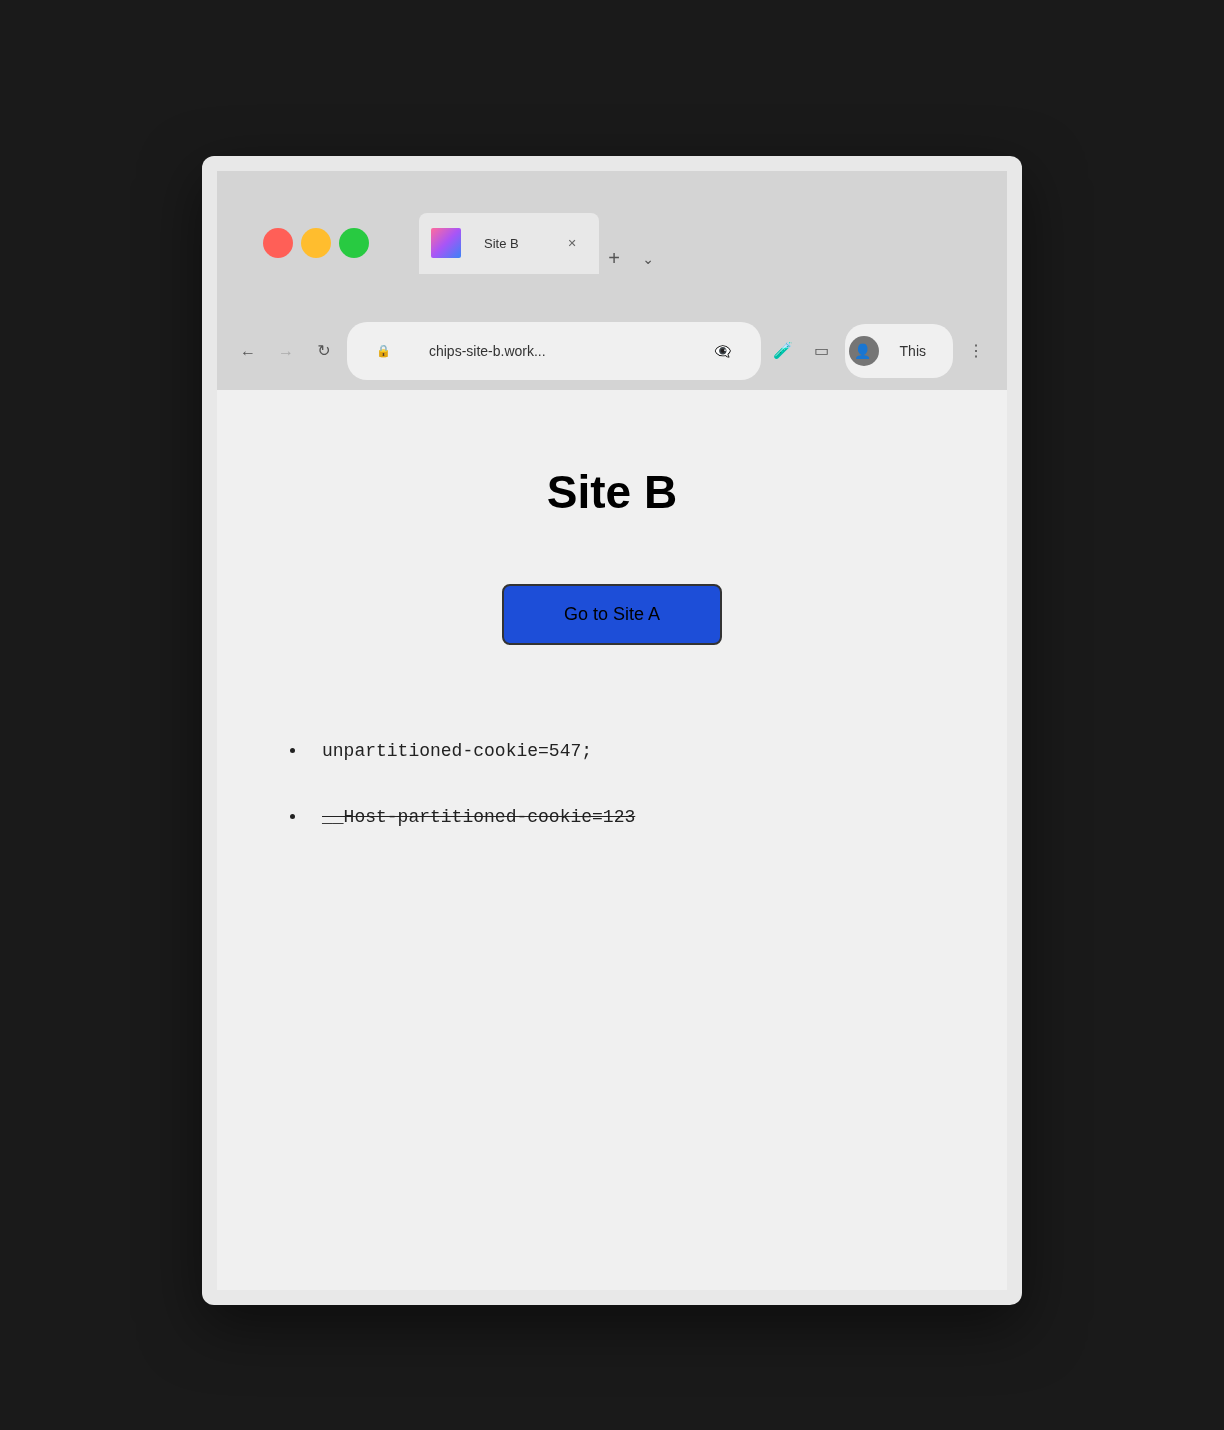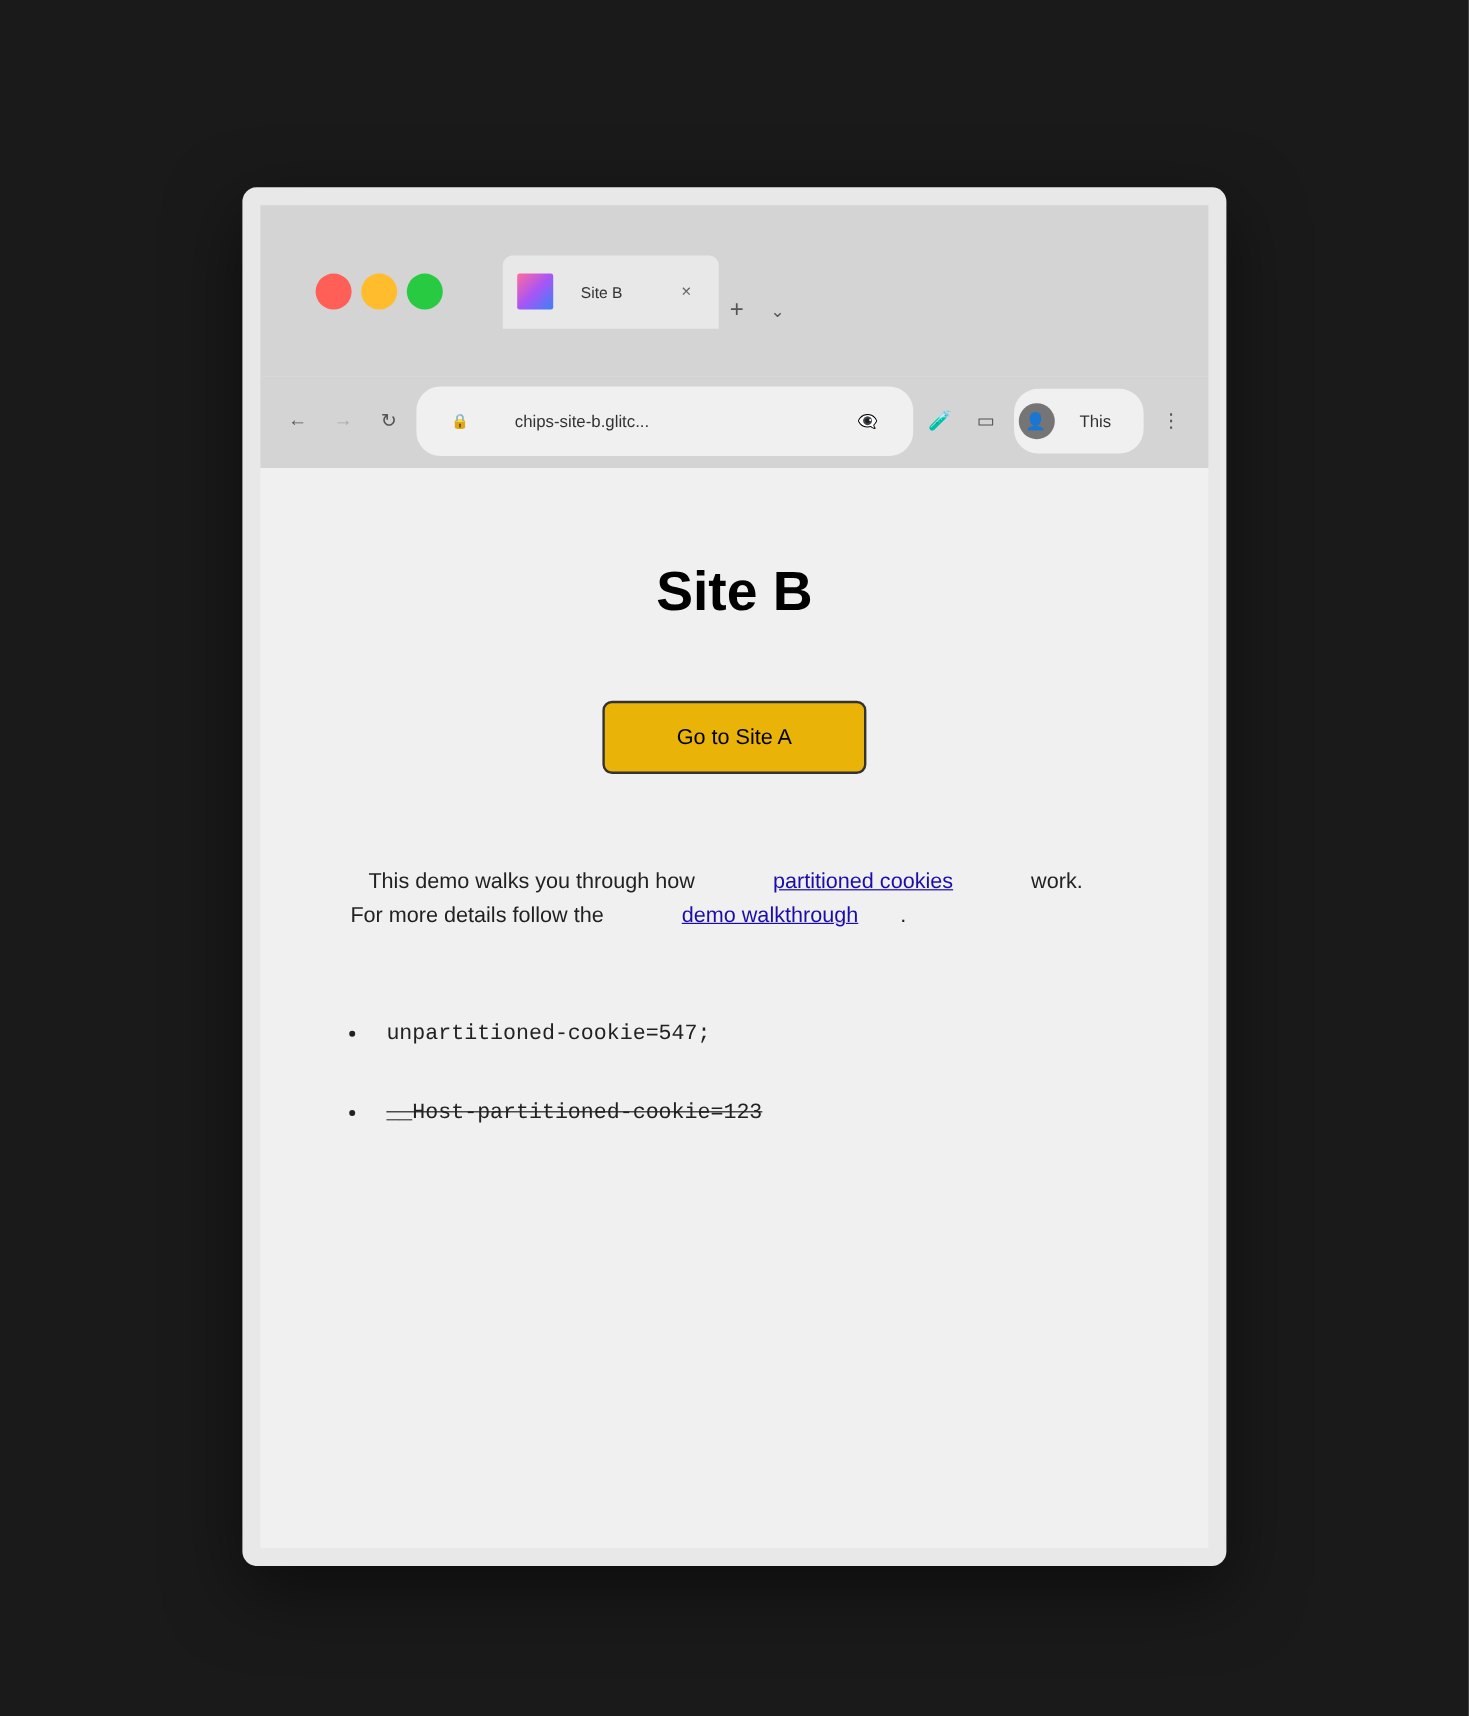"chips-site-b.glitc..." span.address-text { text: chips-site-b.glitc -> chips-site-b.work }
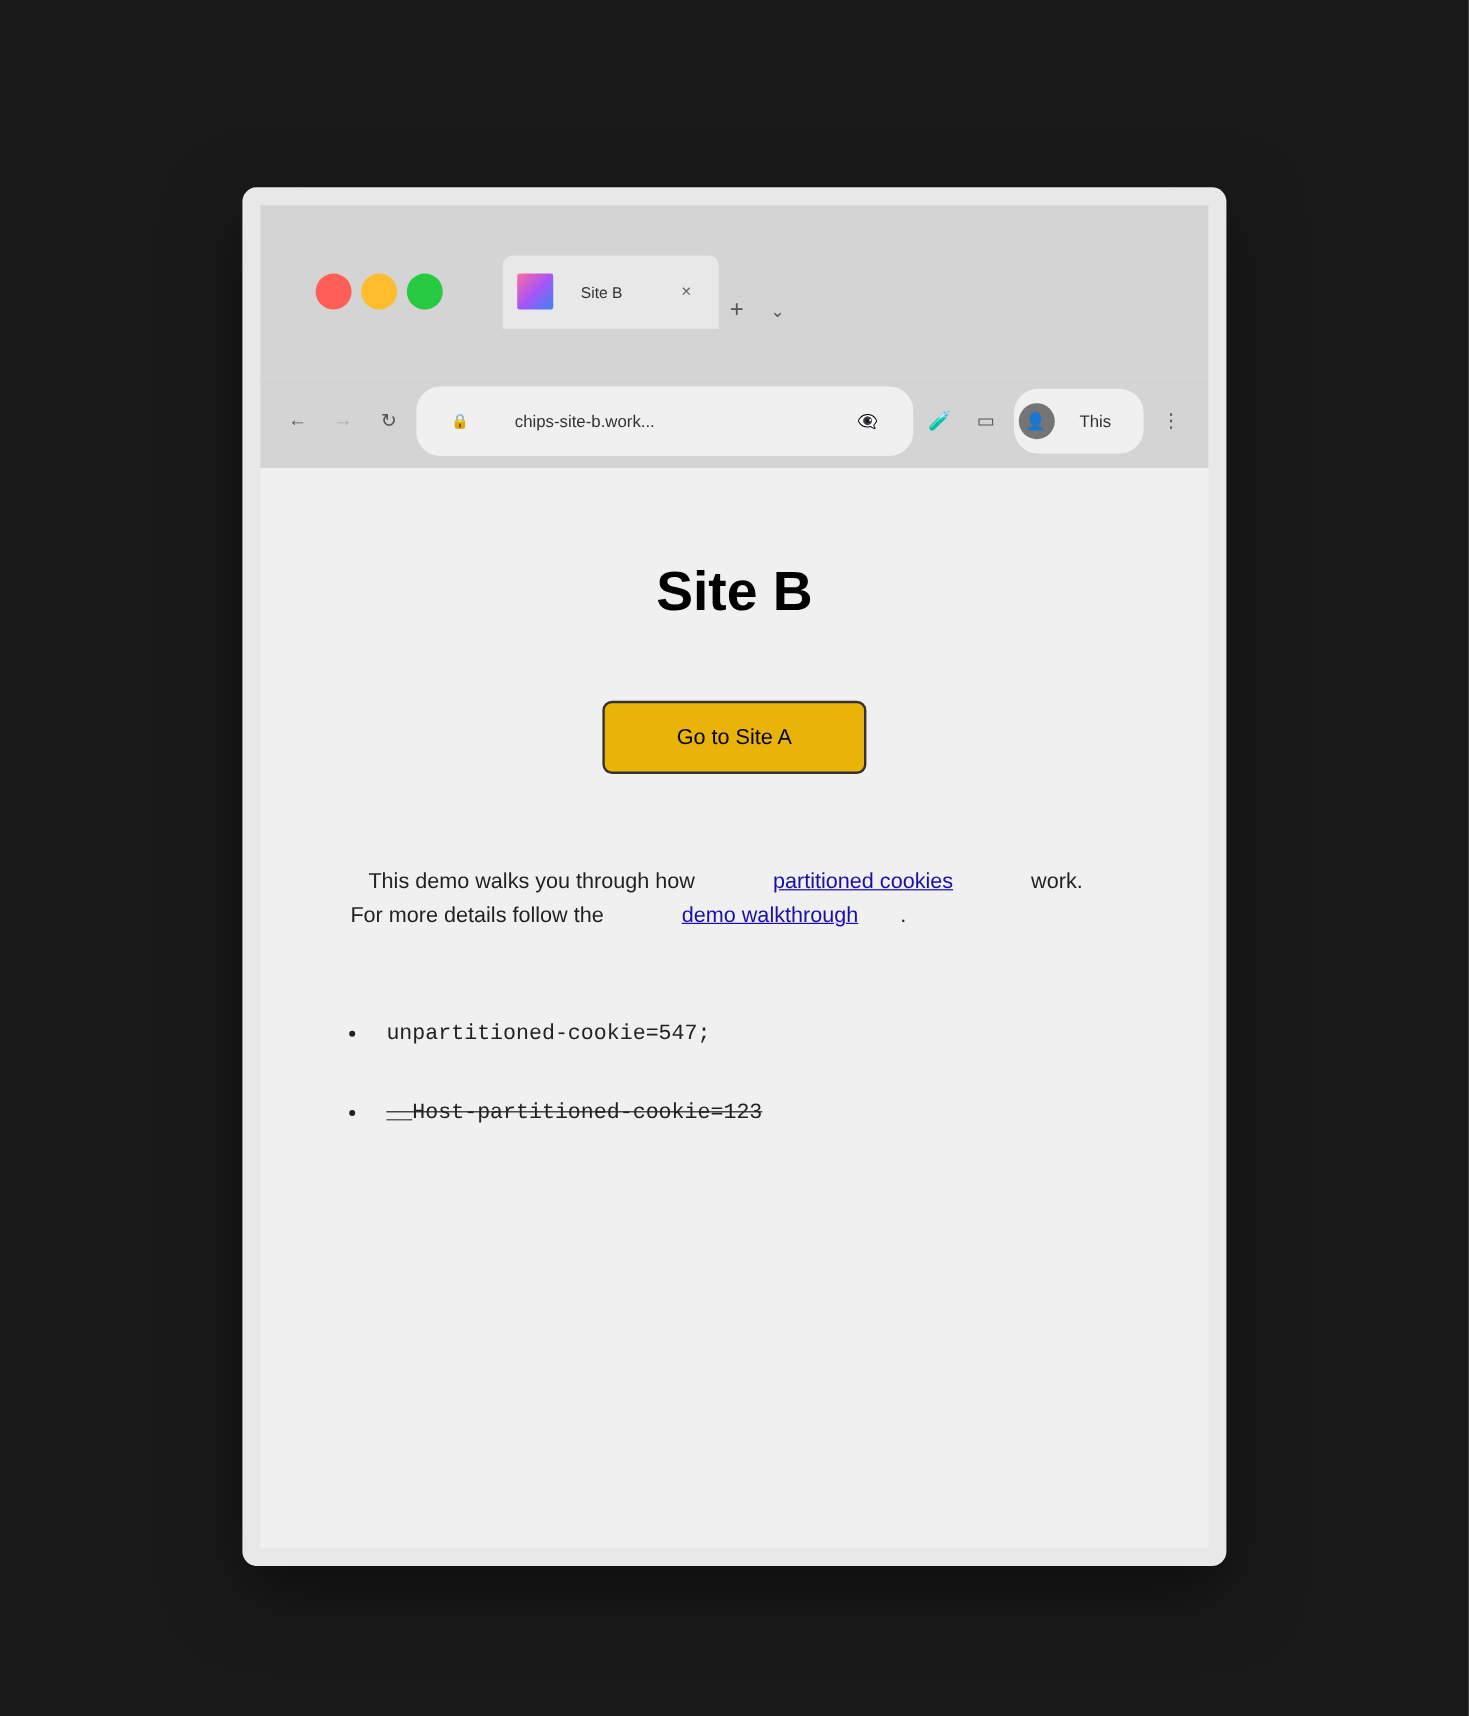"Go to Site A" .goto-btn { background: #eab308 -> #1d4ed8 }
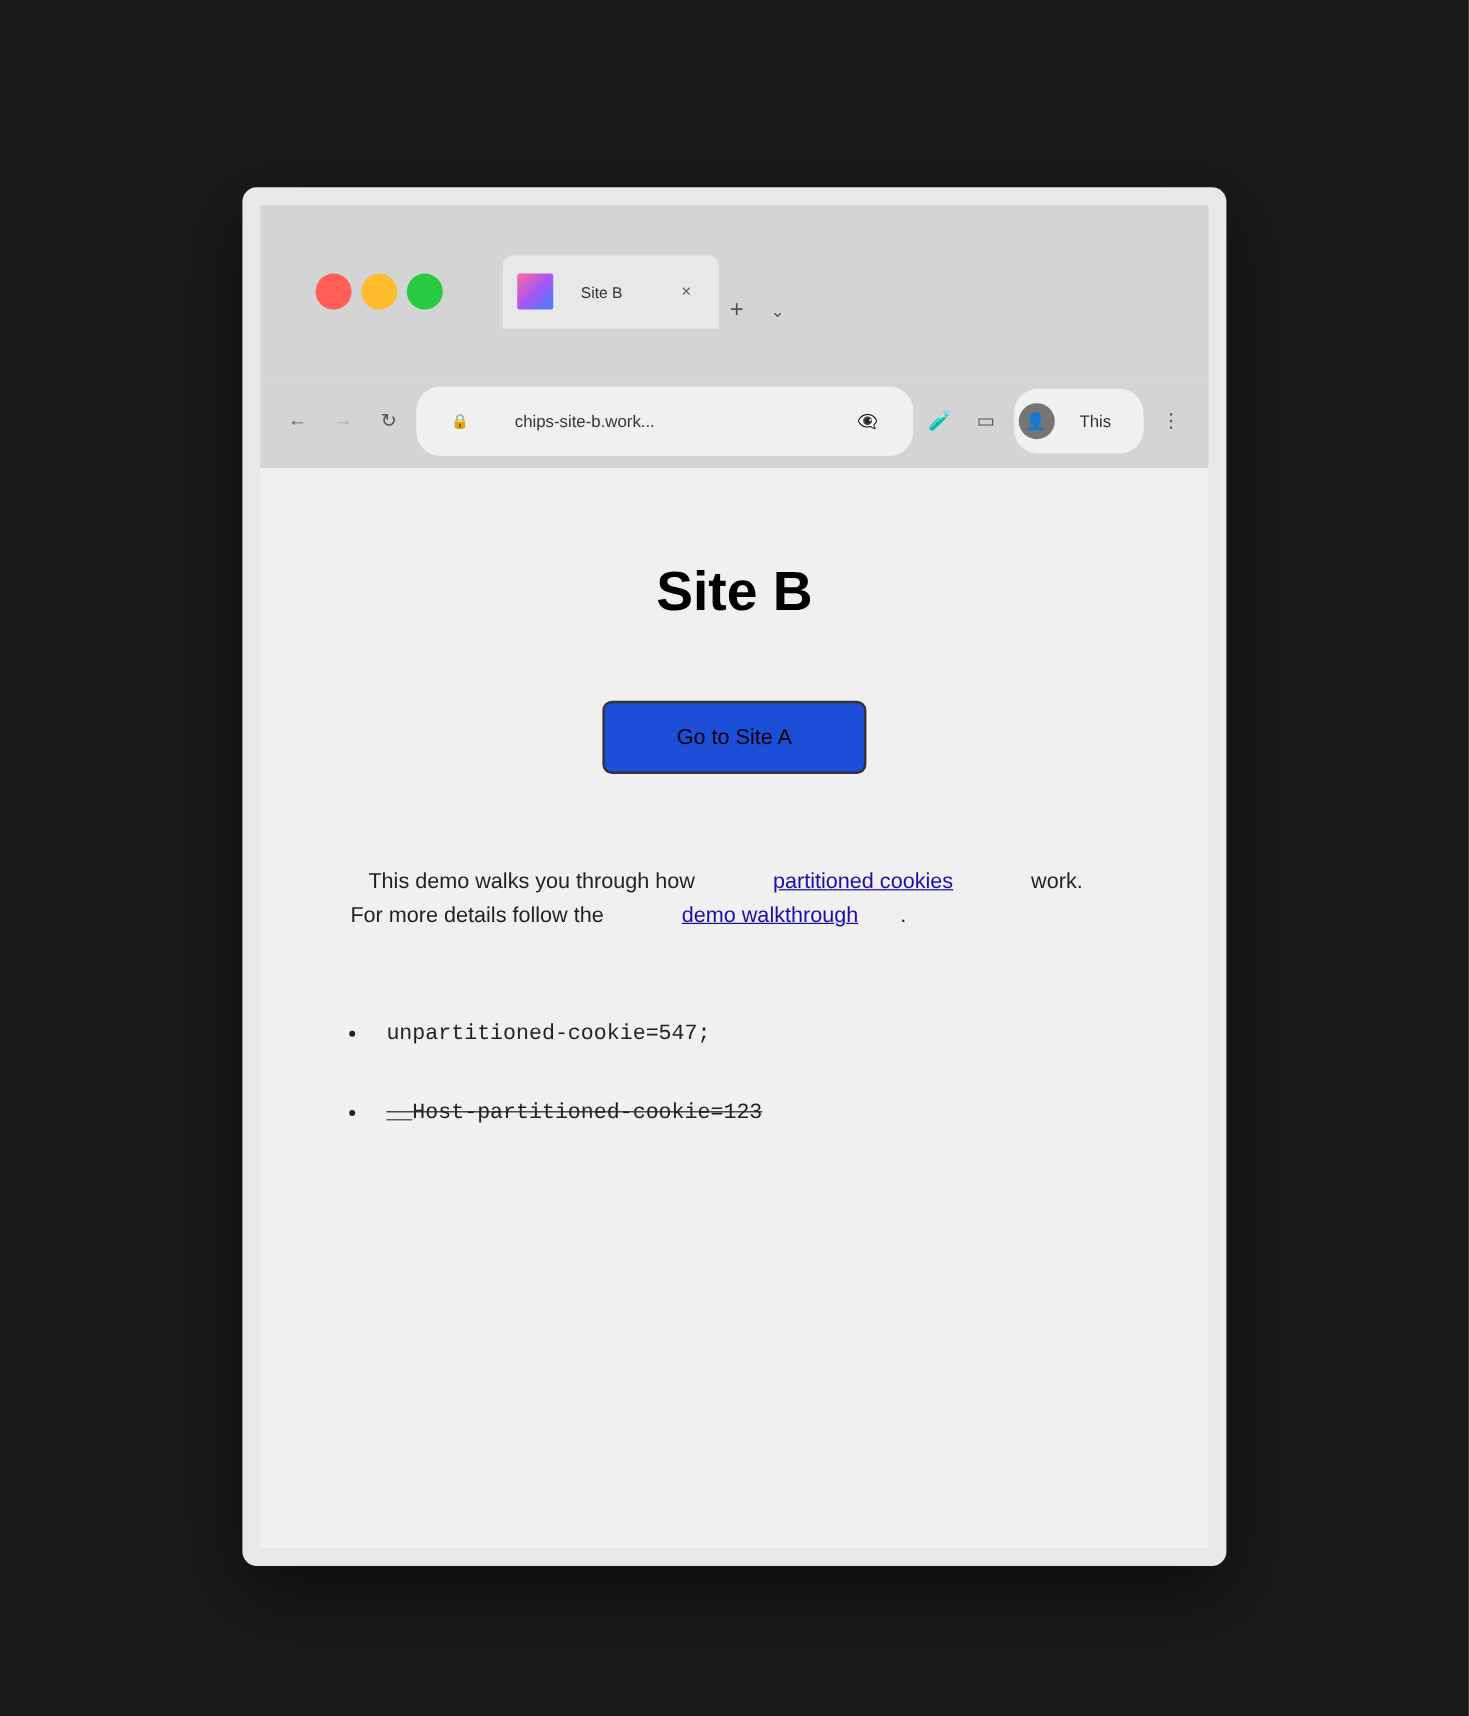"This demo walks you through" p.description-text { html: <p> <span>This demo walks you through how</span> <span> </span> <a>partitioned cookies</a> <span> </span> <span>work. For more details follow the</span> <span> </span> <a>demo walkthrough</a> <span>.</span> </p> -> none }
